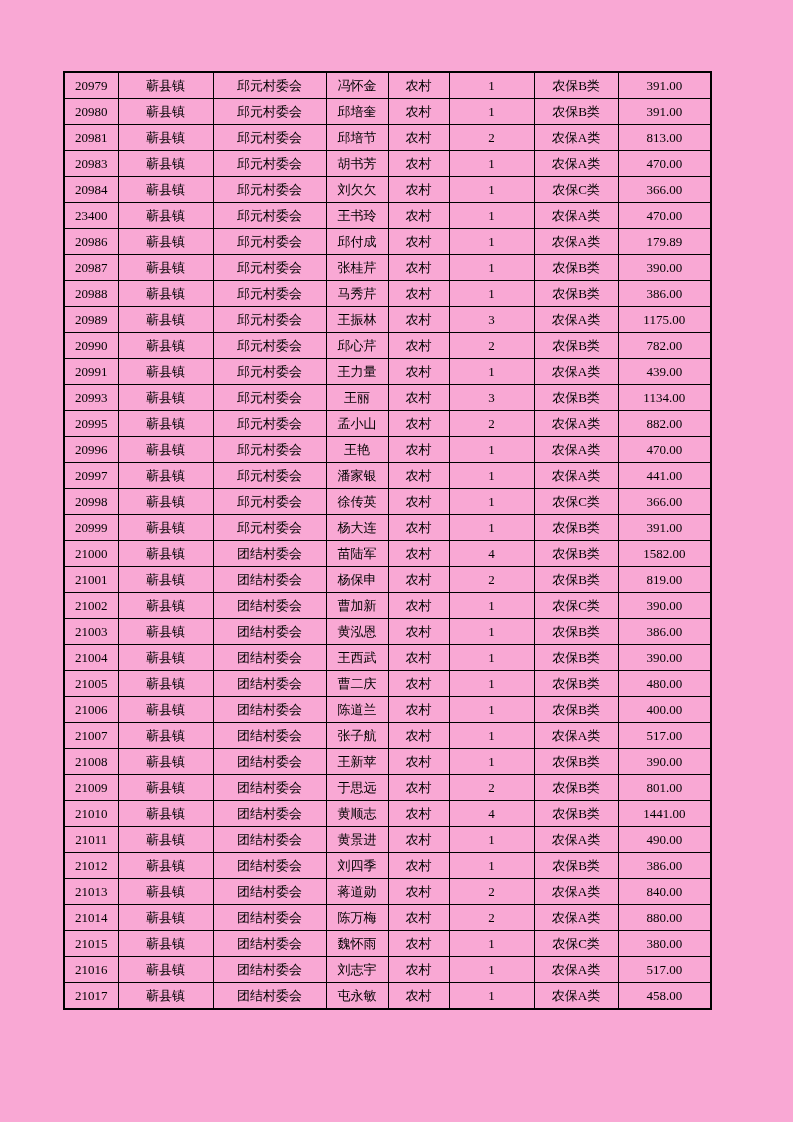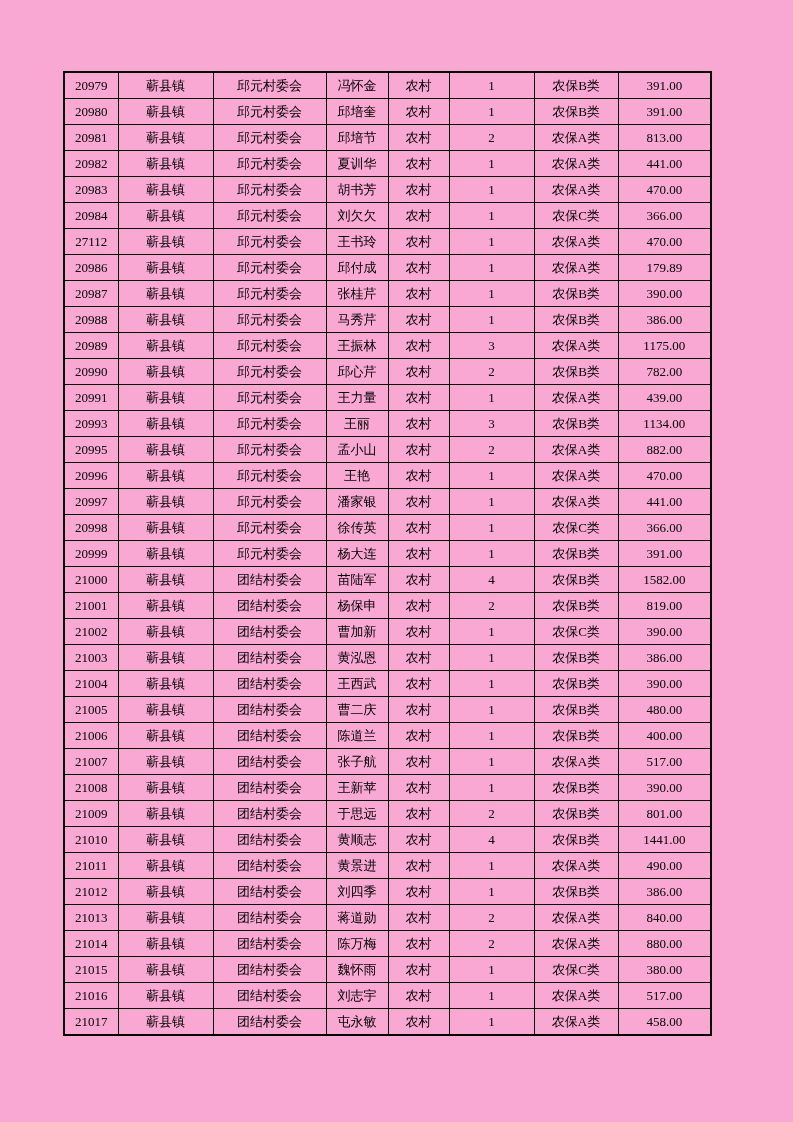"20982" tr { html: <tr> <td>20982</td> <td>蕲县镇</td> <td>邱元村委会</td> <td>夏训华</td> <td>农村</td> <td>1</td> <td>农保A类</td> <td>441.00</td> </tr> -> none }
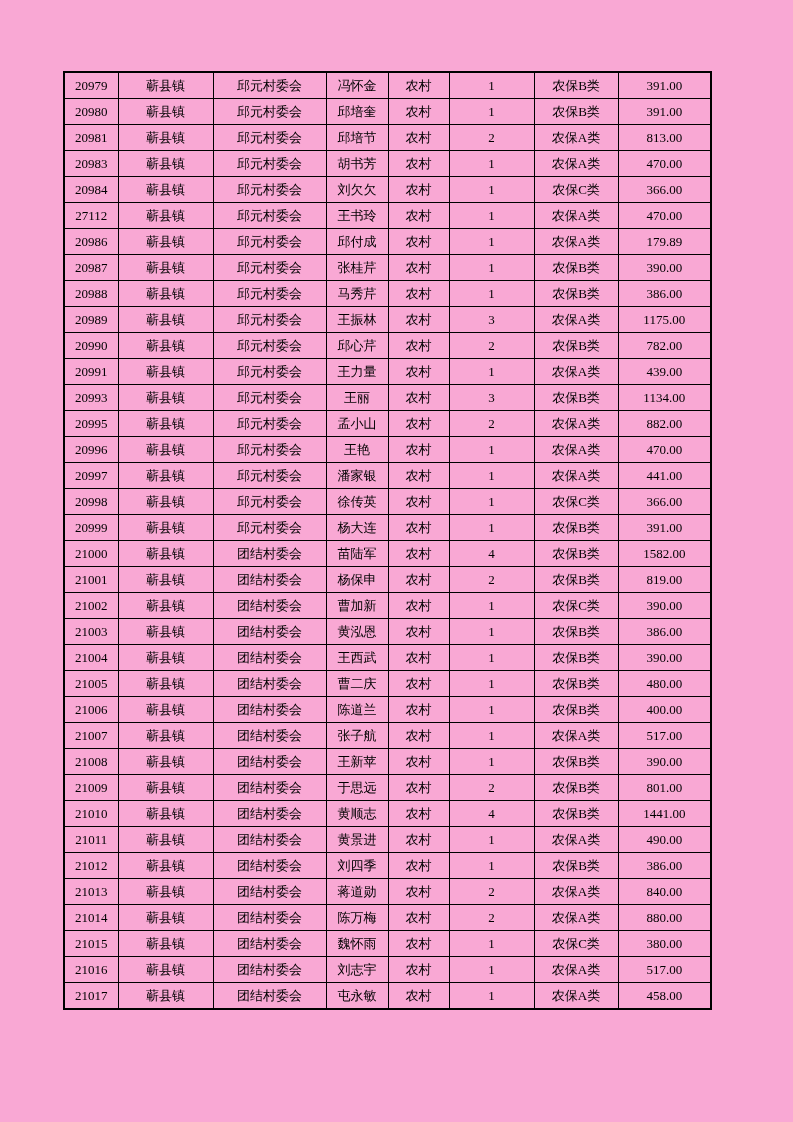"27112" td { text: 27112 -> 23400 }
